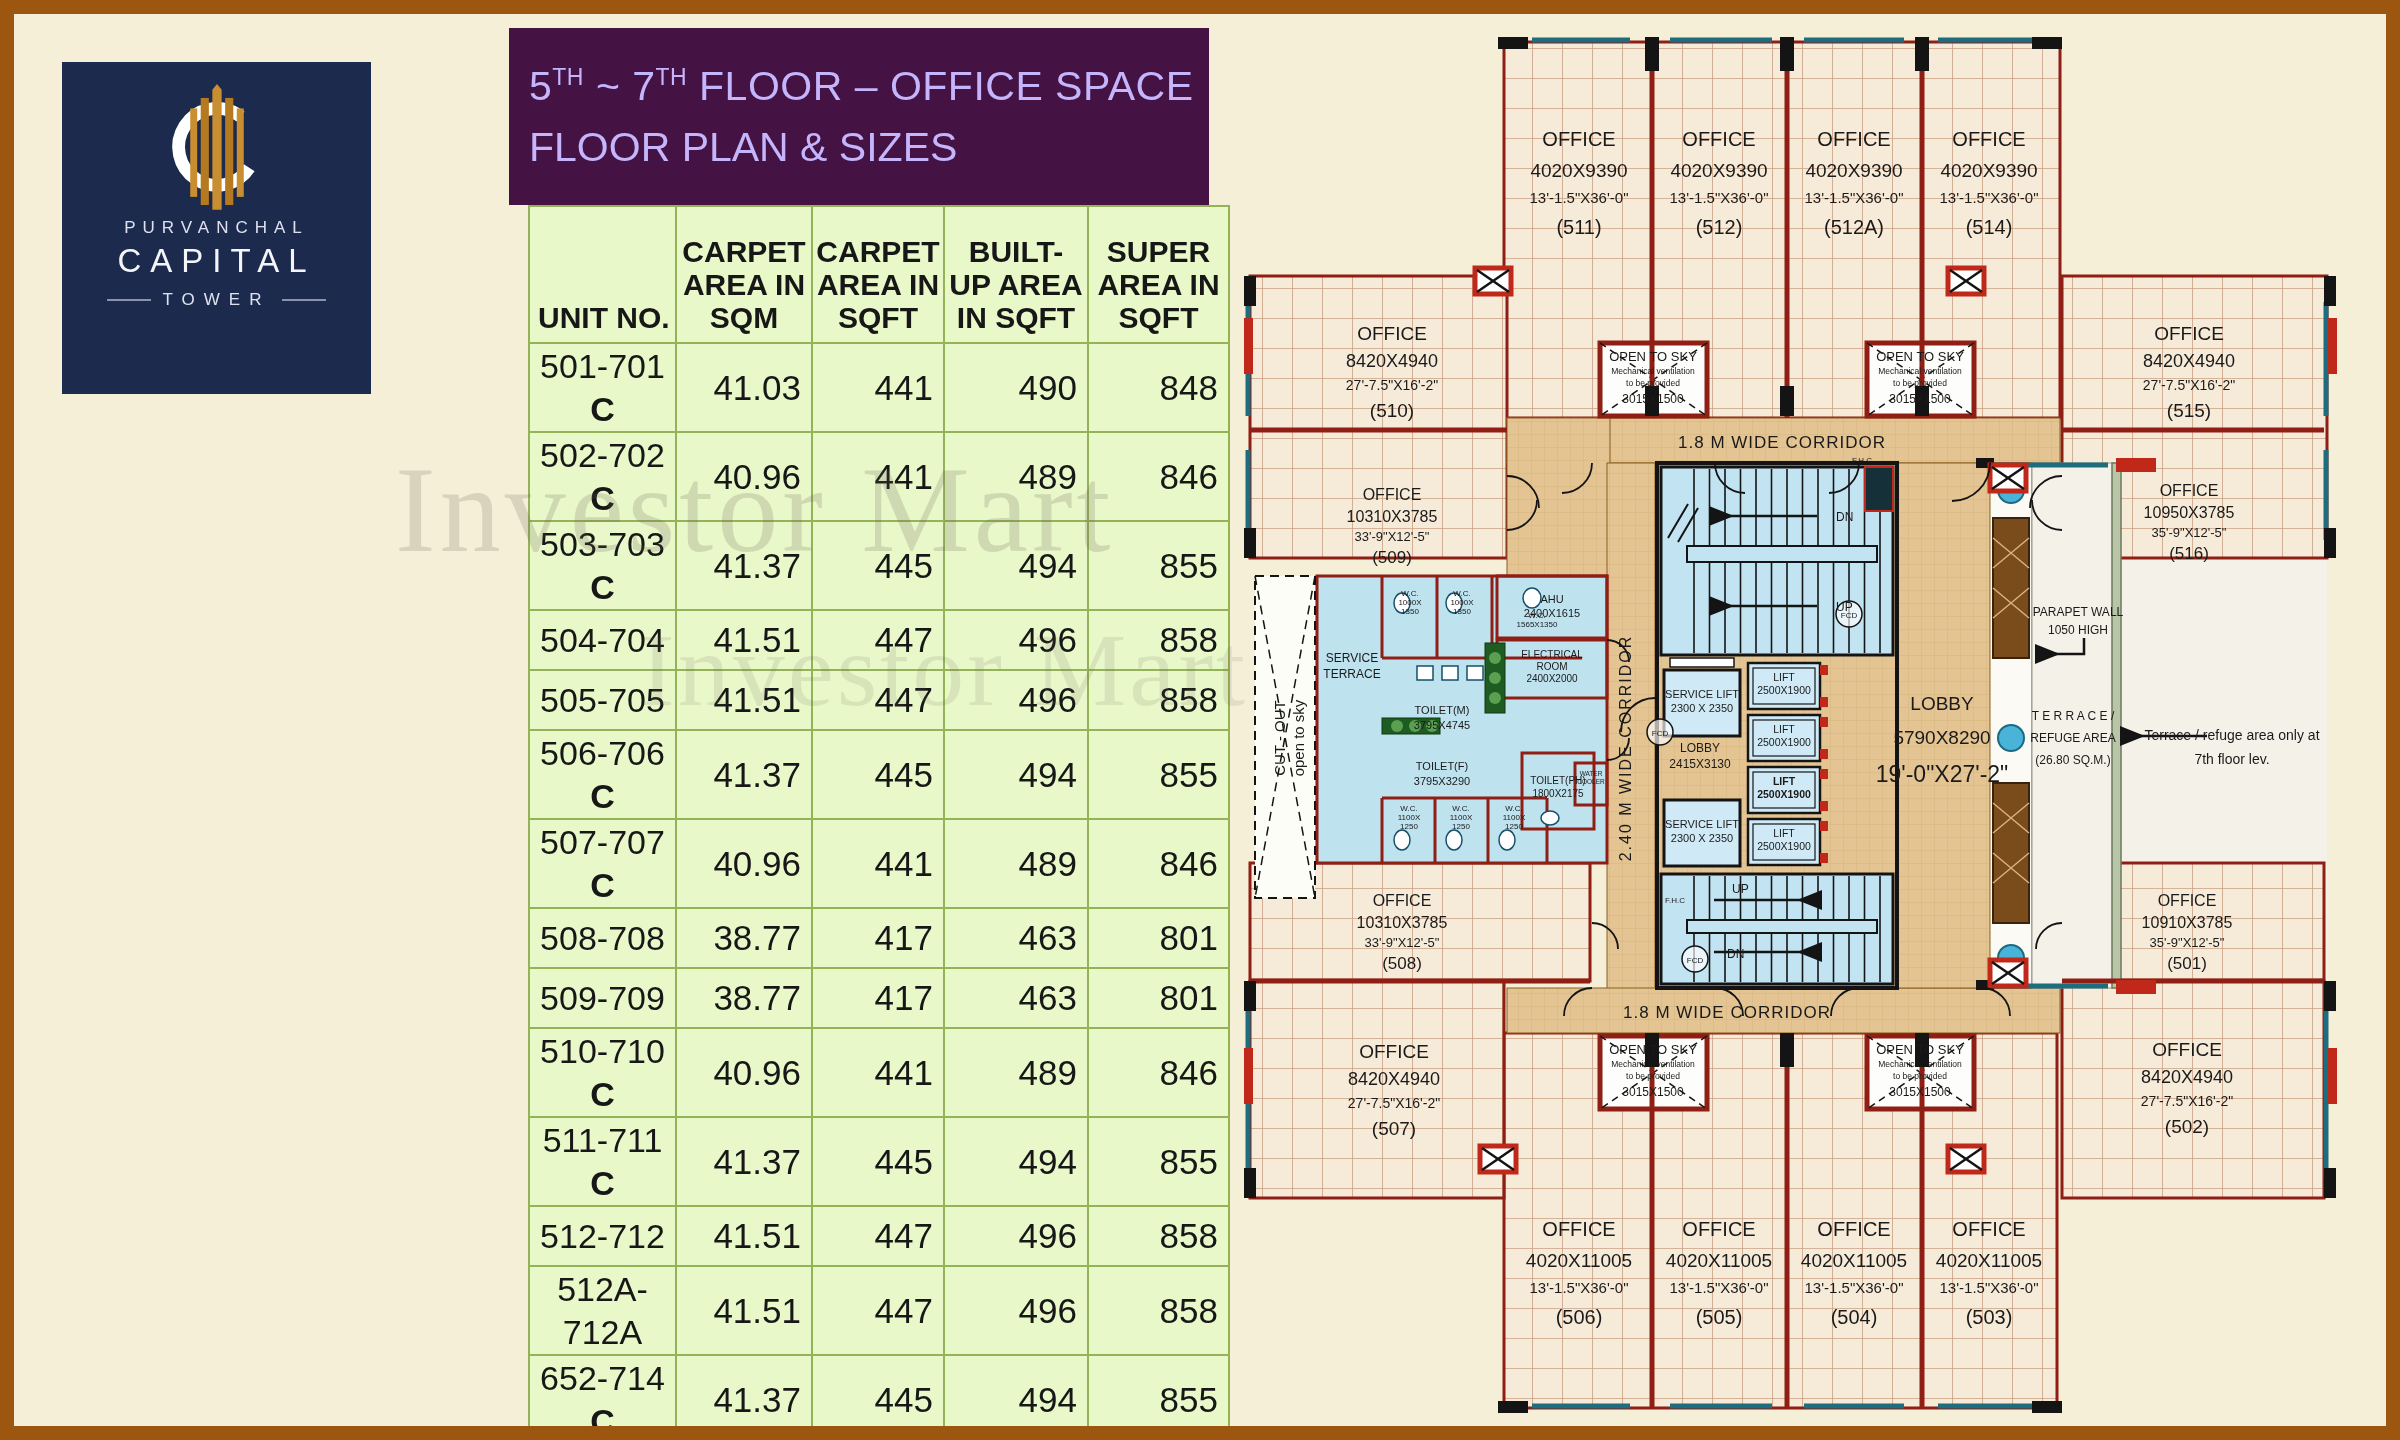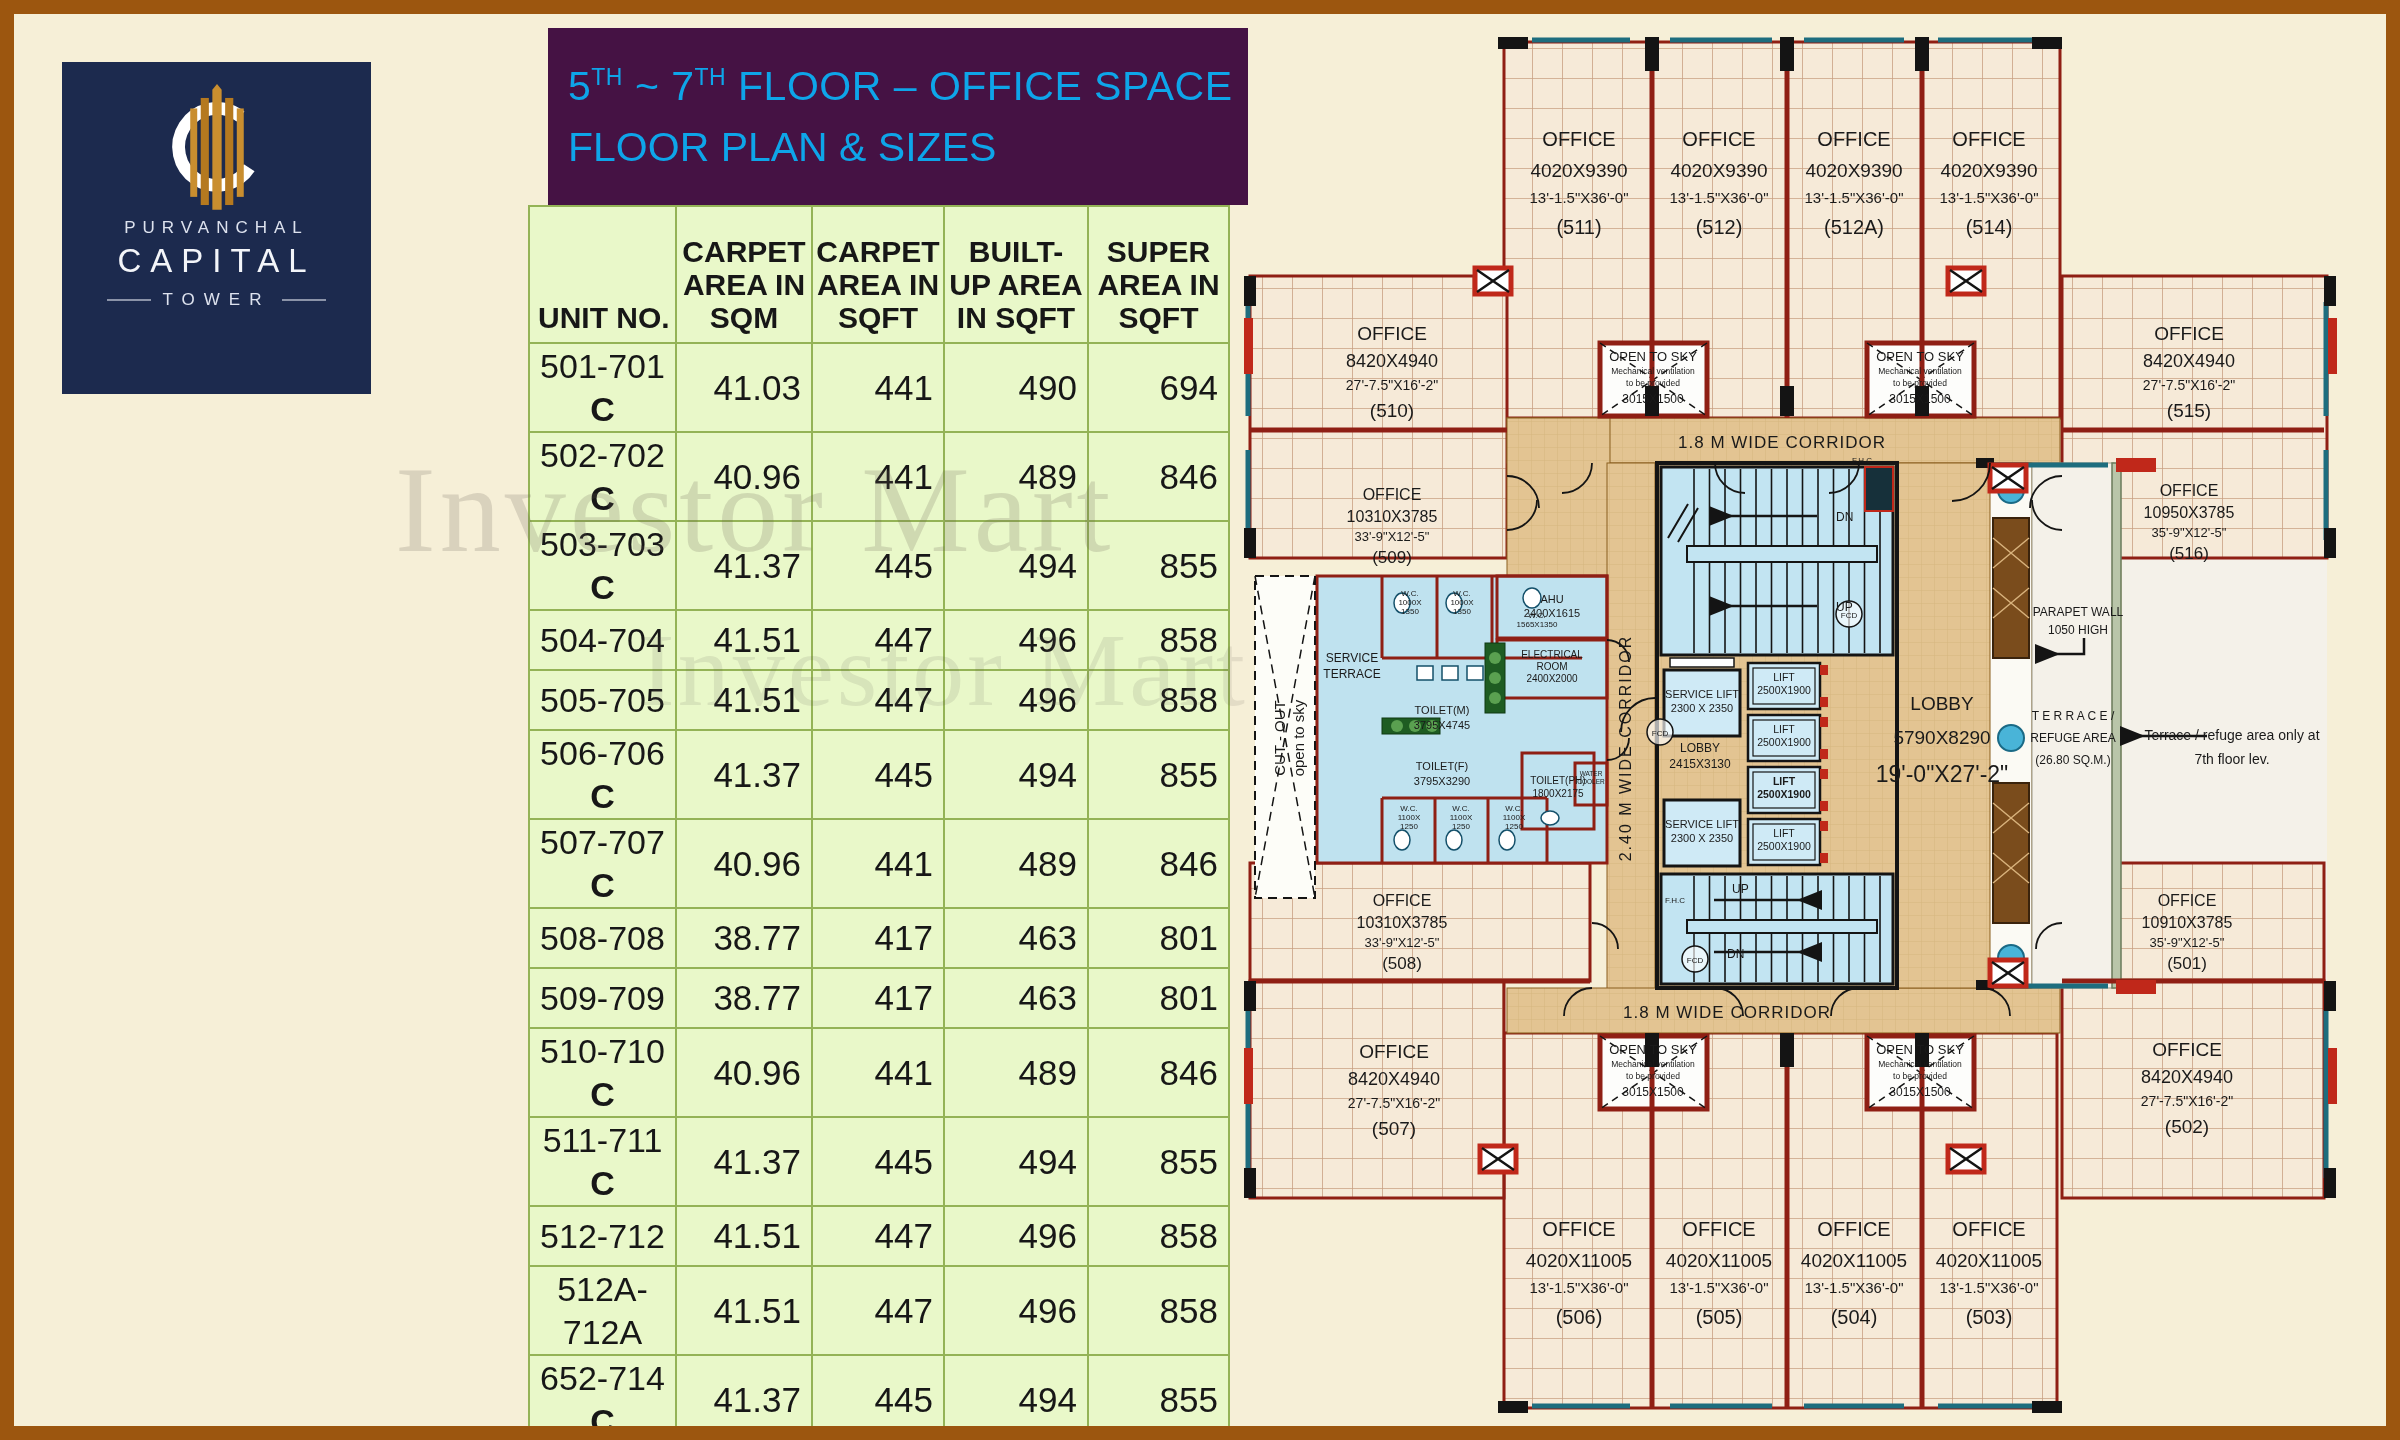"5TH ~ 7TH FLOOR –" .titlebox { color: #0ea5e9 -> #c4b5fd; left: 548px -> 509px }
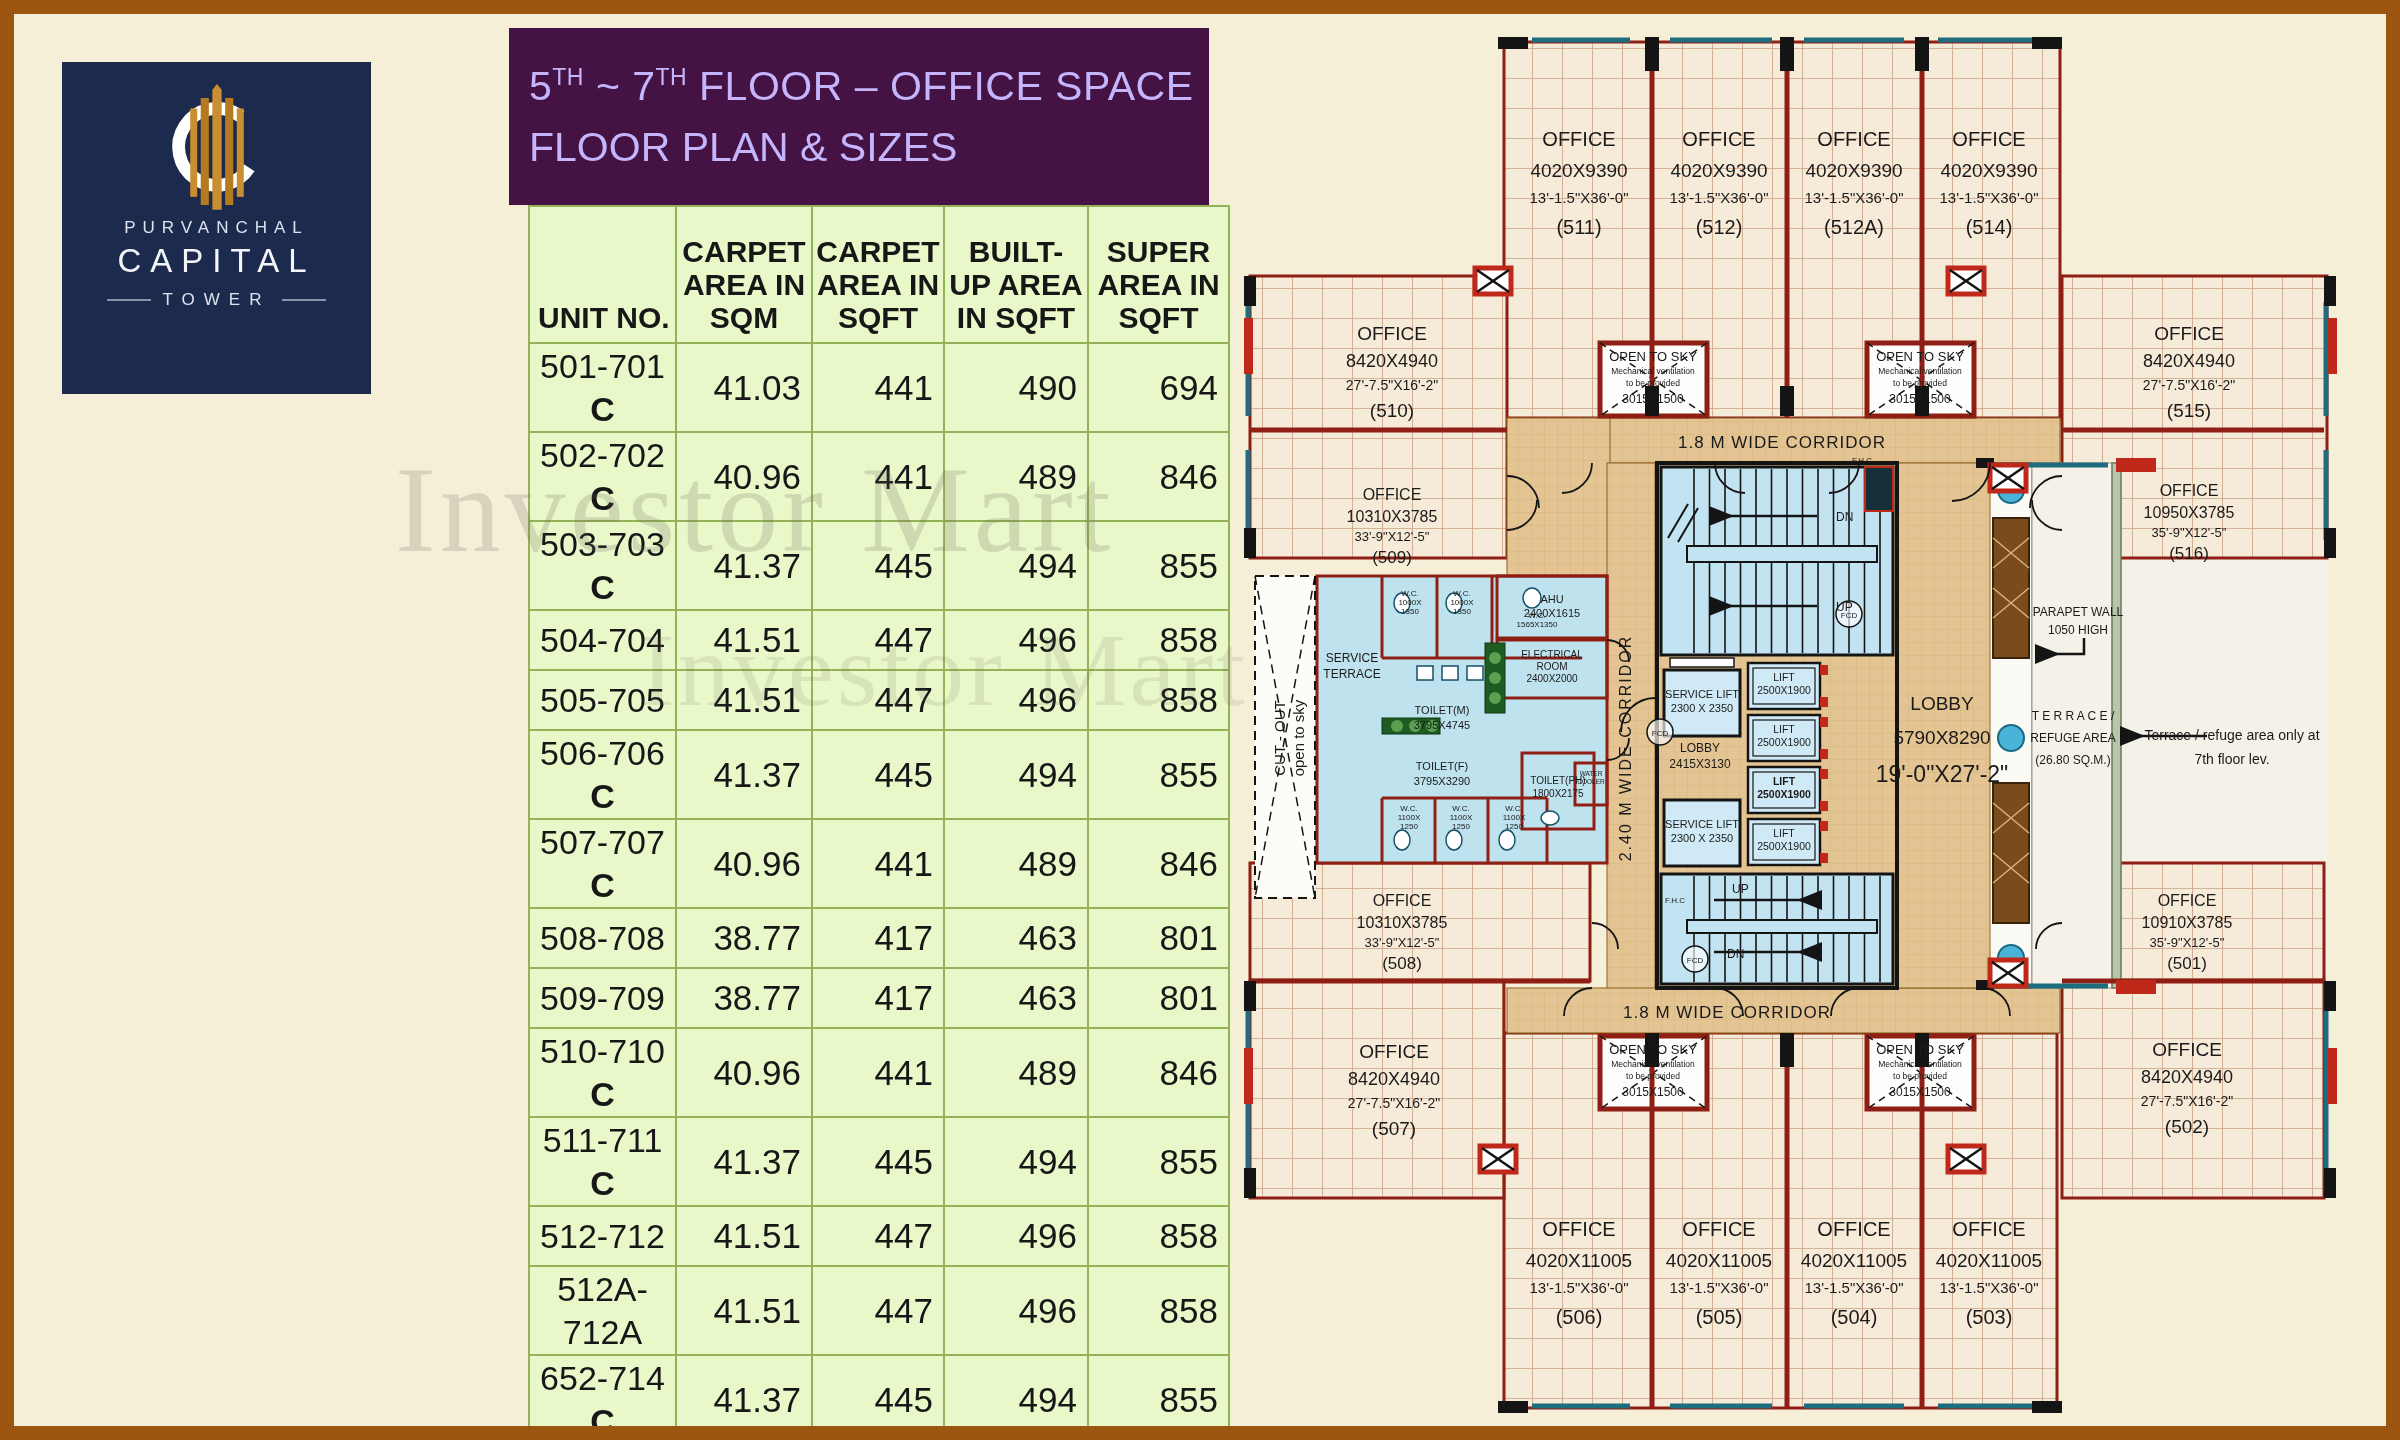"694" td.num { text: 694 -> 848 }
